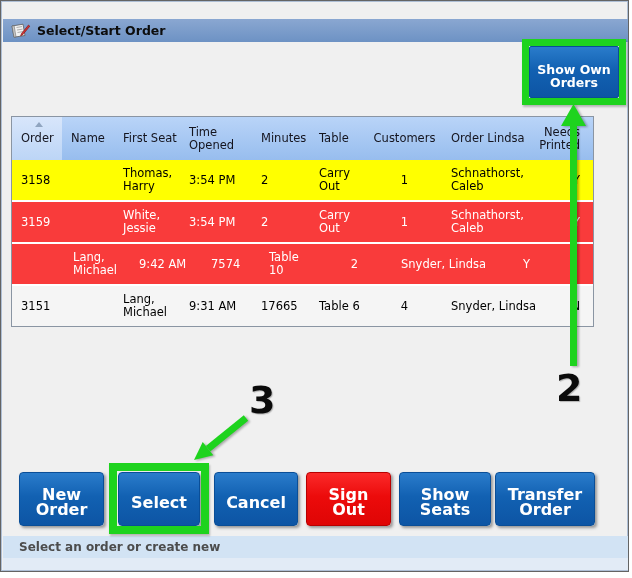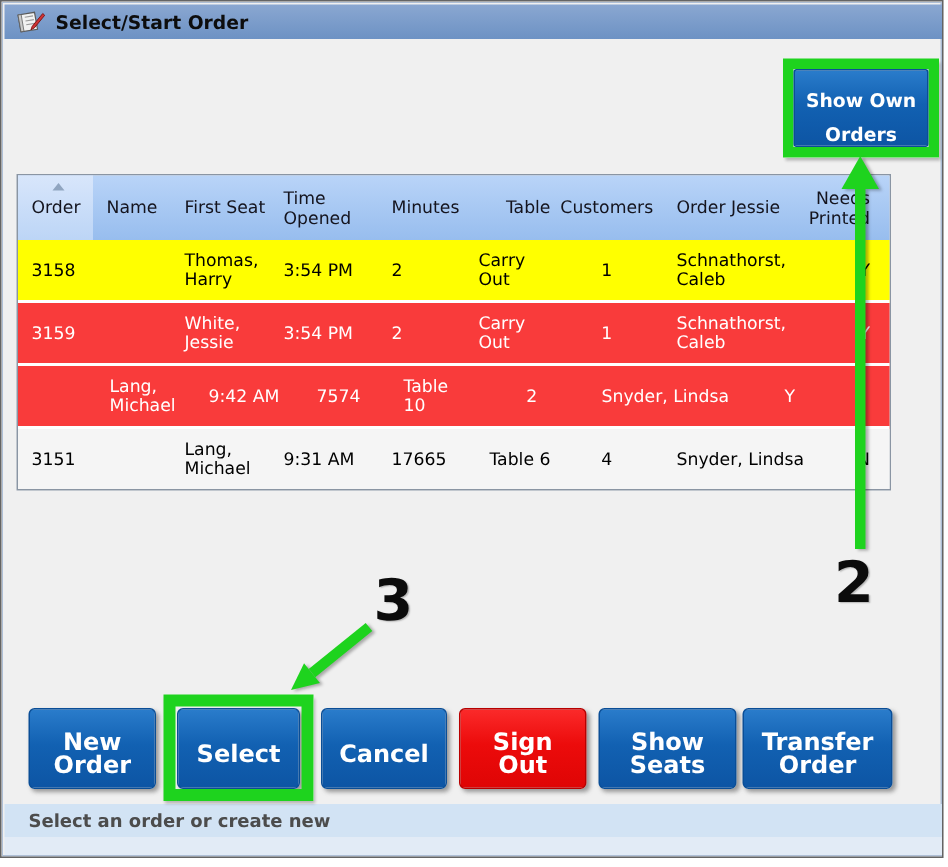"Select/Start Order" .titlebar { top: 2px -> 18px }
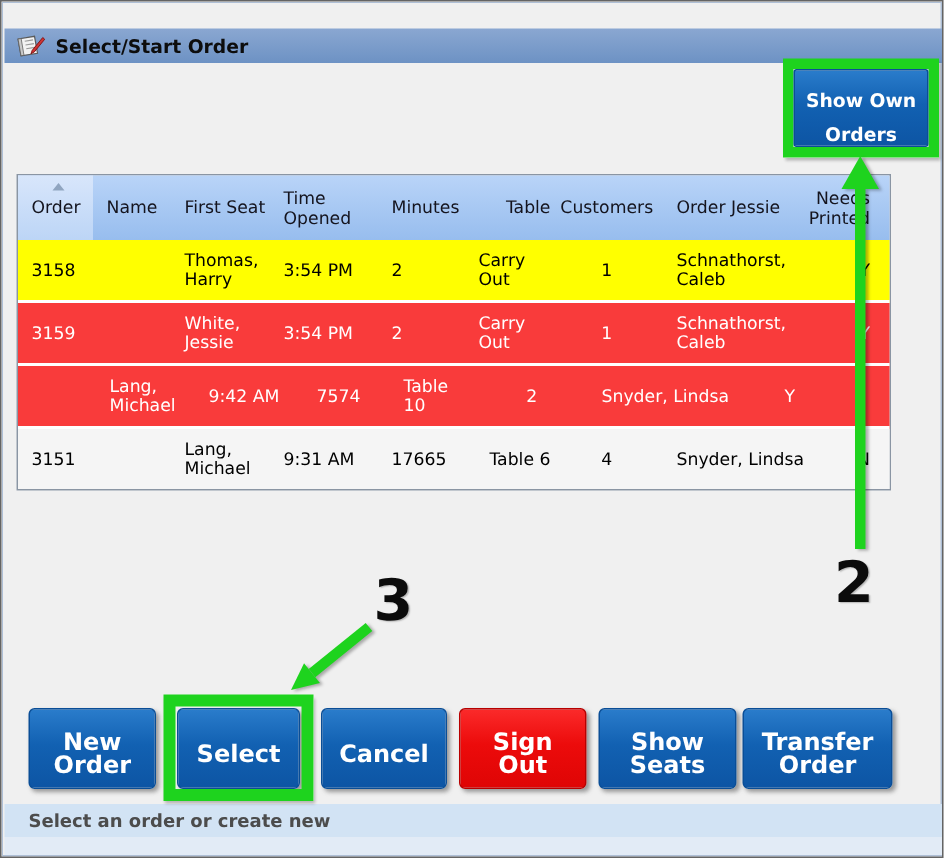"Show Own" .soo-btn { line-height: 23px -> 13px }
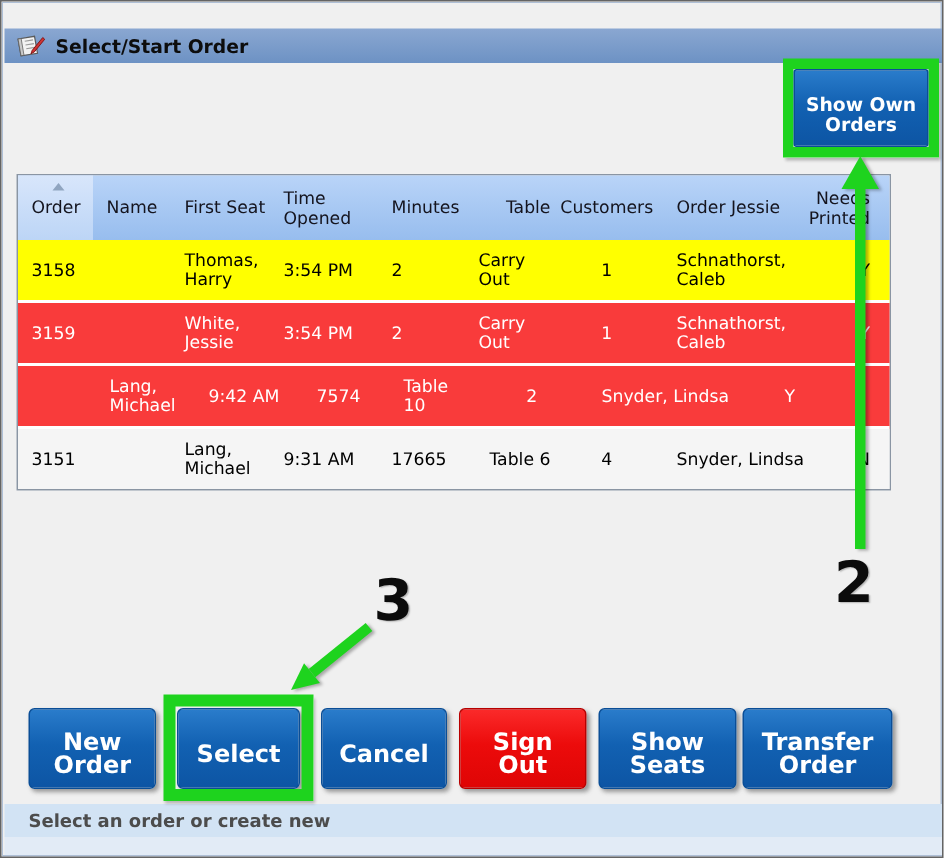"Table" .c5 { justify-content: flex-end -> none }
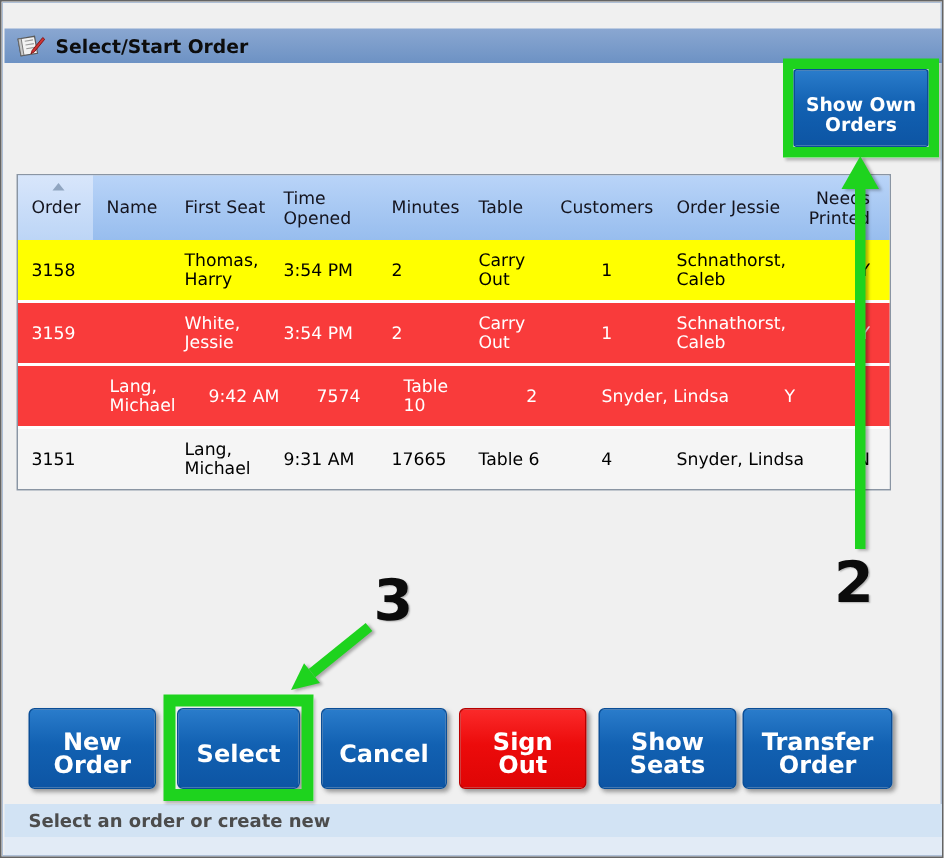"Order Jessie" span { text: Jessie -> Lindsa }
